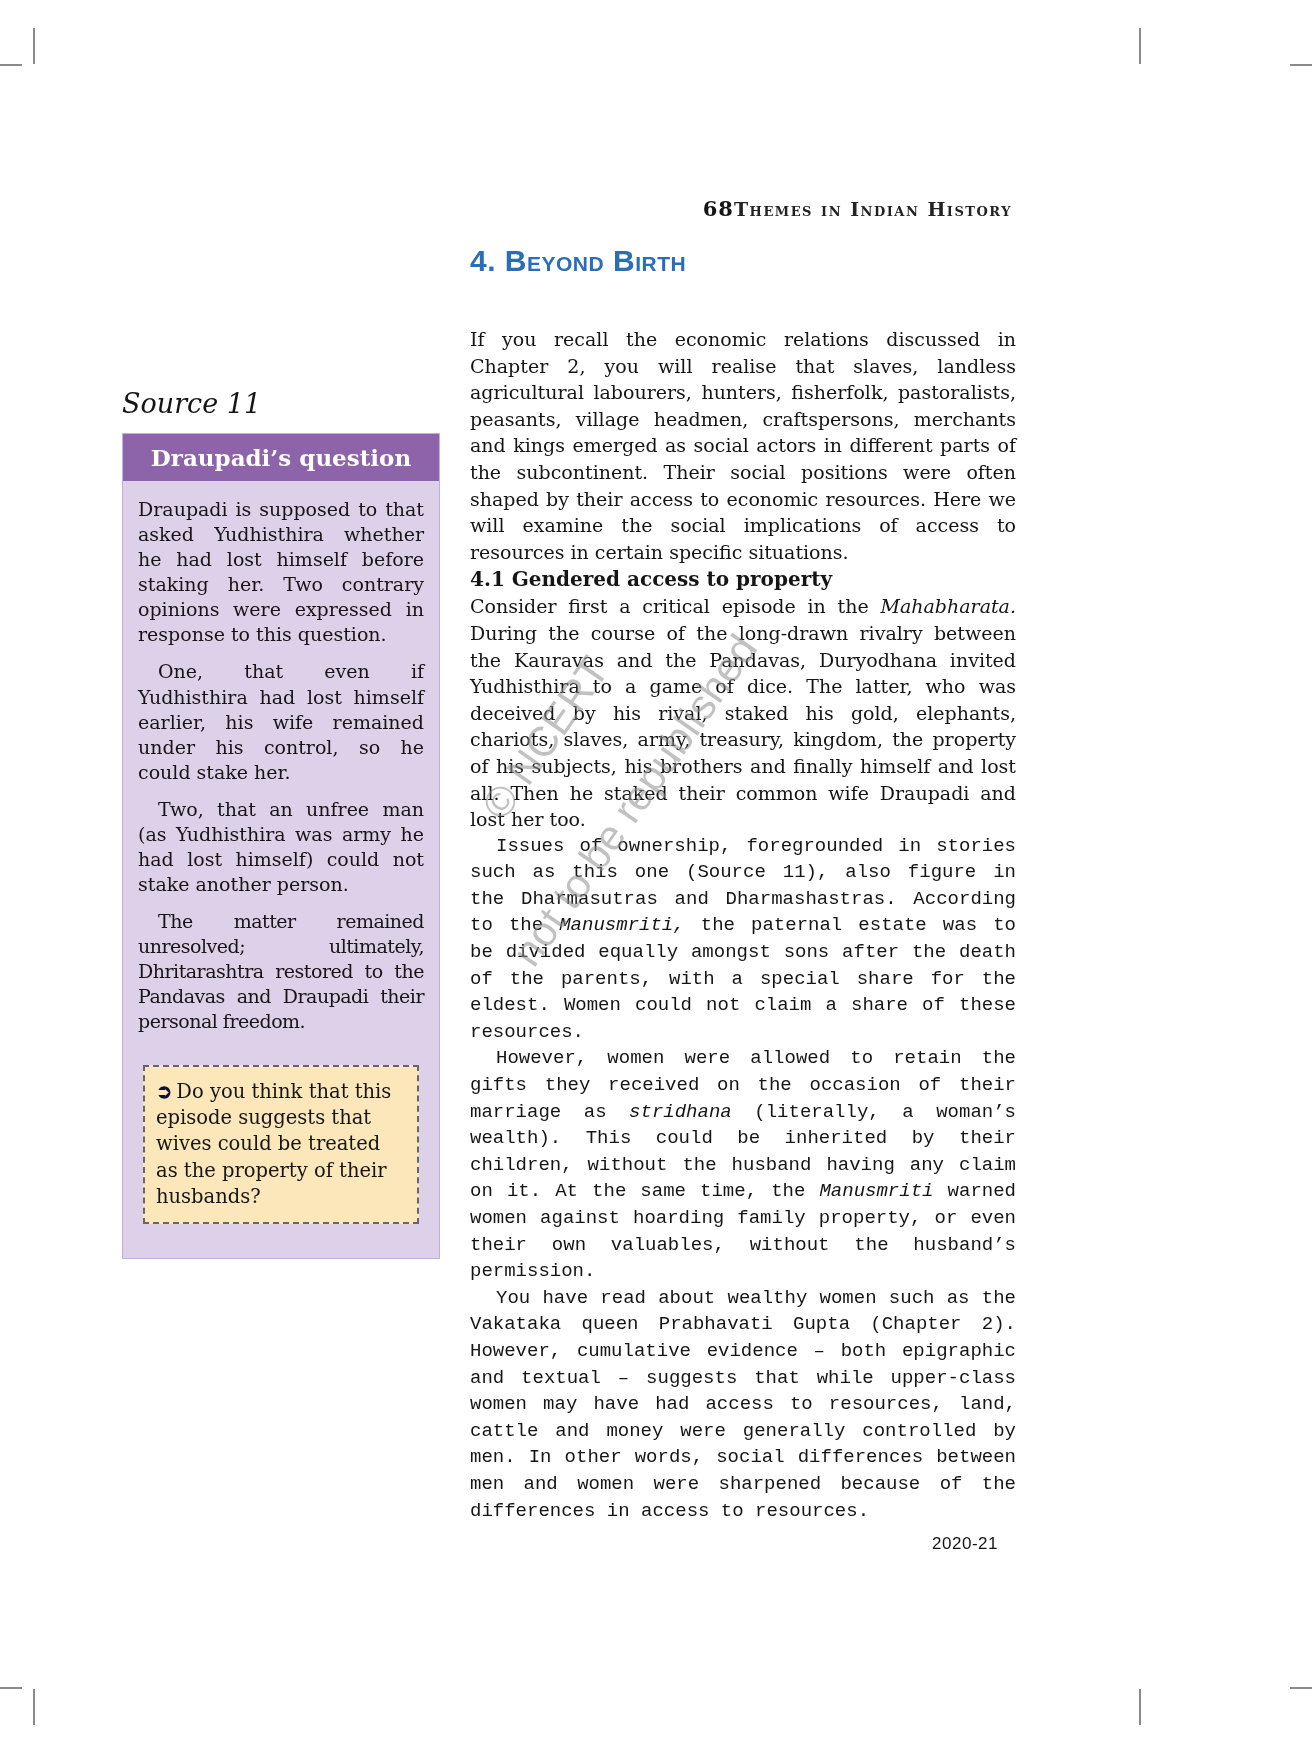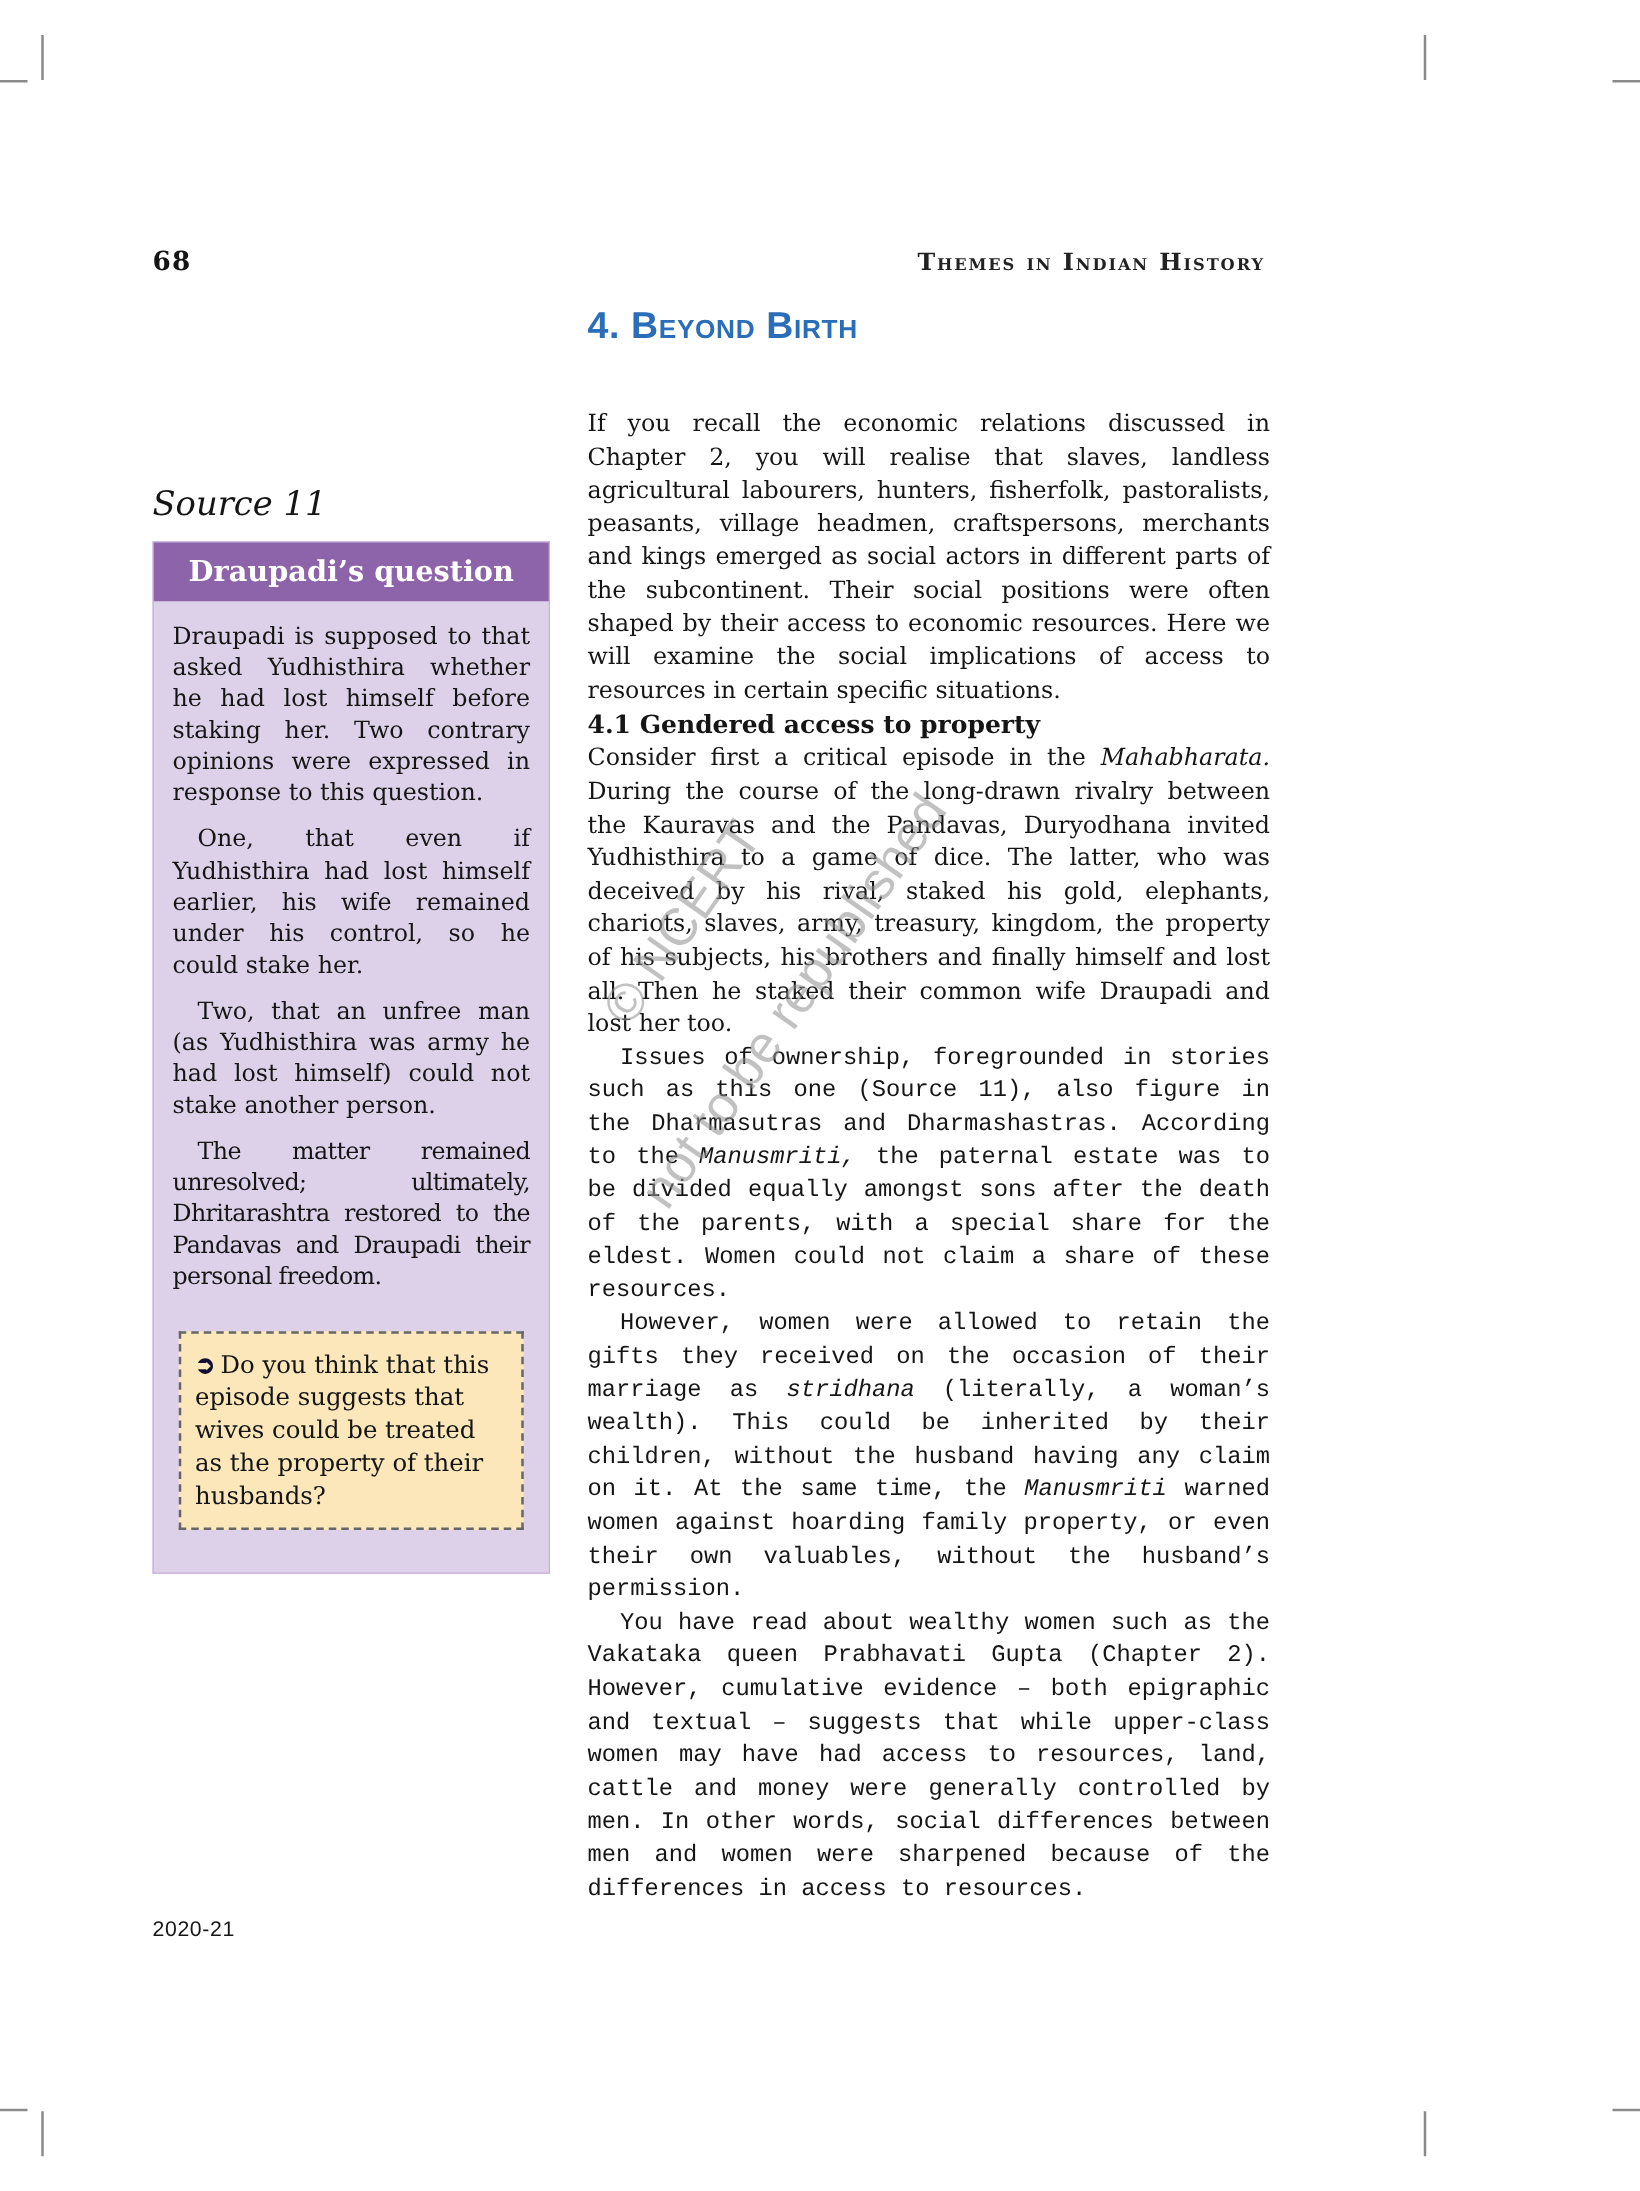"68" .running-head { justify-content: space-between -> flex-end }
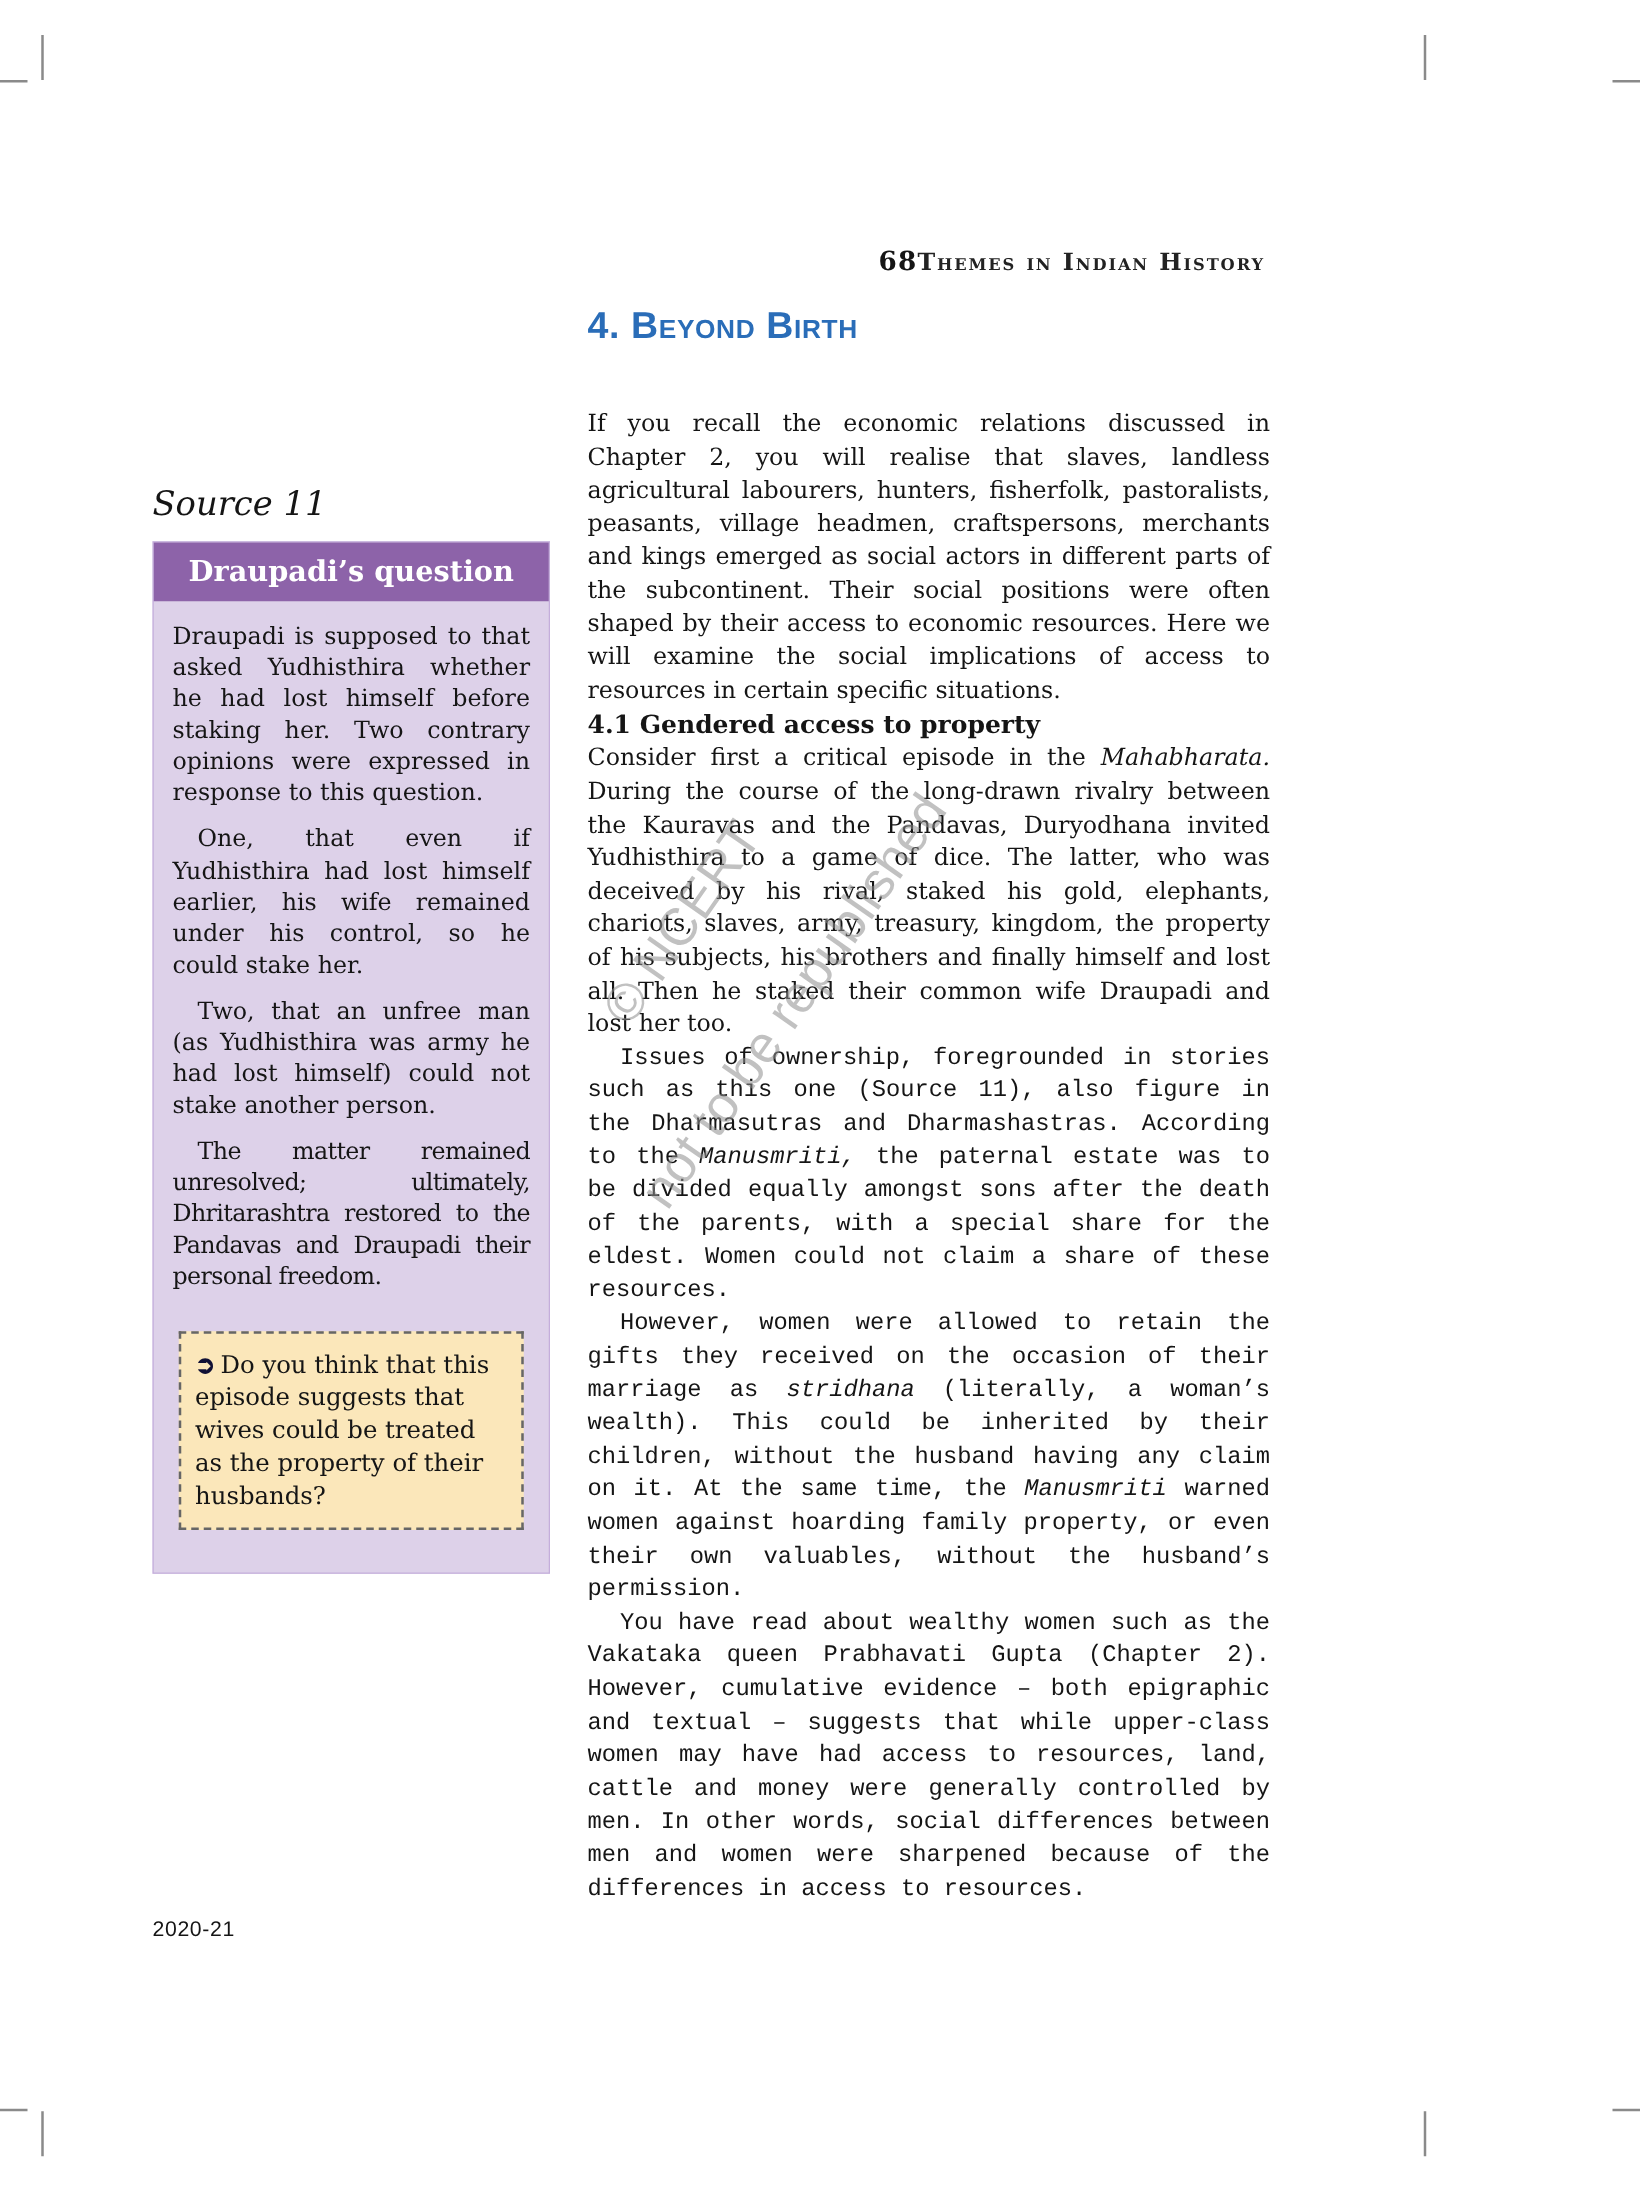"2020-21" .footer { left: 122px -> 108px; text-align: left -> right }
